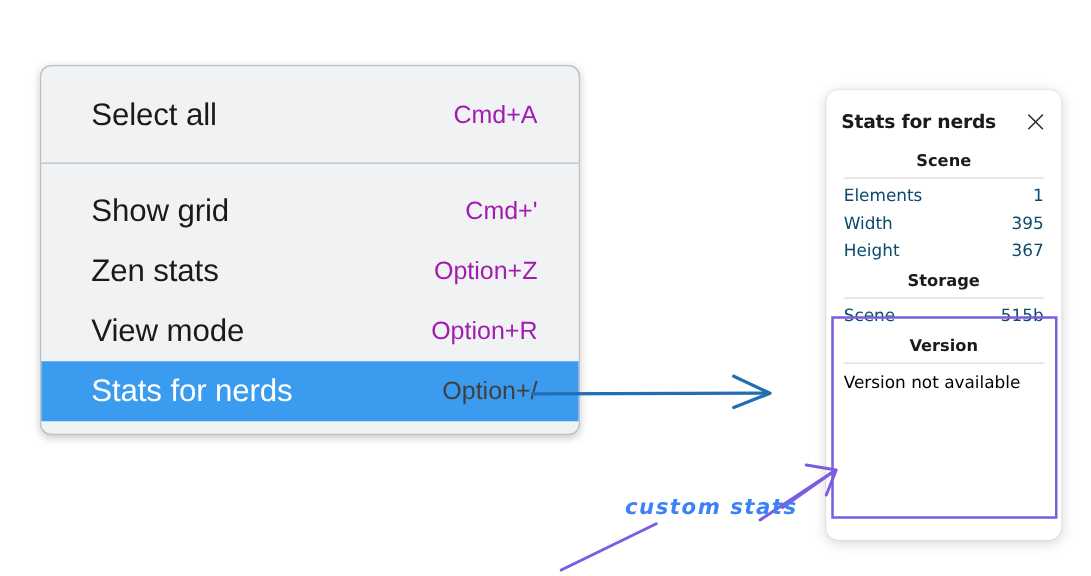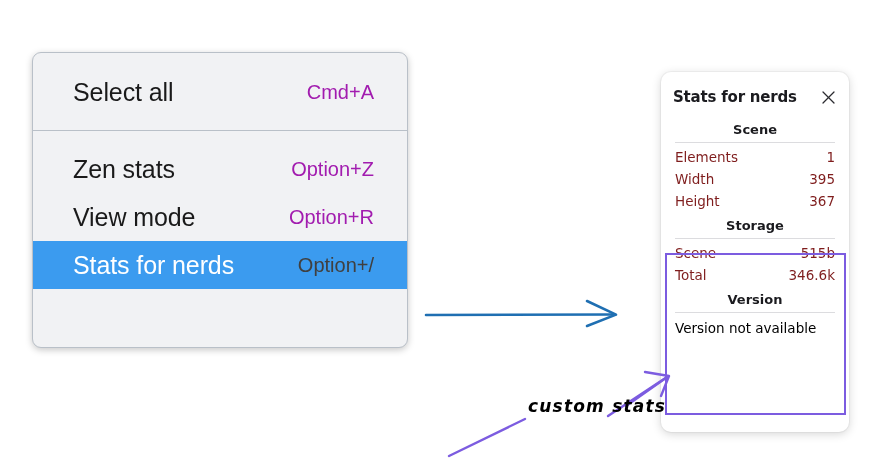"Select all" #context-menu { width: 376px -> 432px }
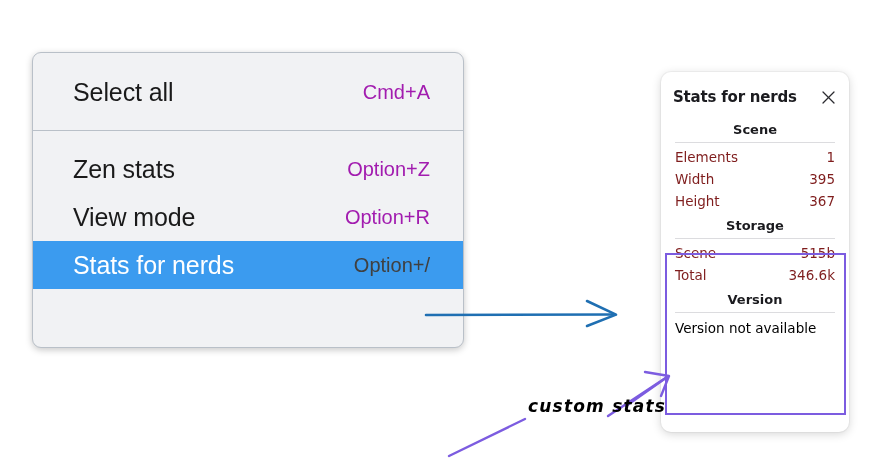"Show grid" div.menu-item { html: none -> <div> <span>Show grid</span> <span>Cmd+'</span> </div> }
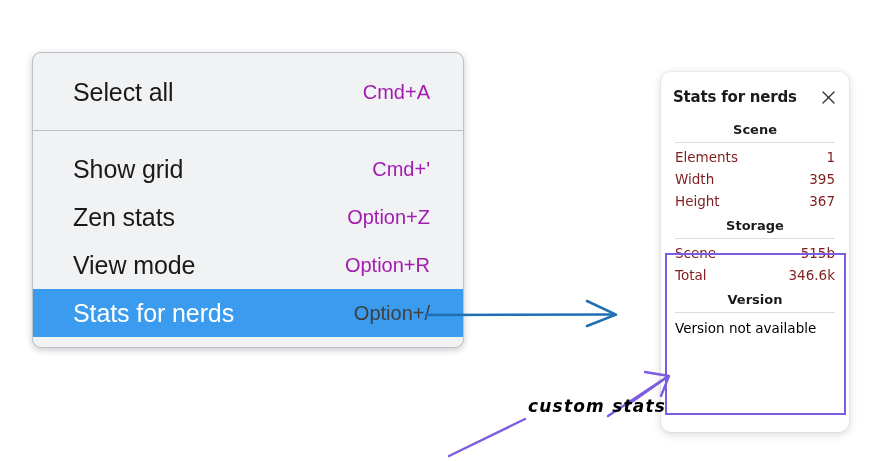"Elements" .stat-row { color: #7f1d1d -> #0c4a6e }
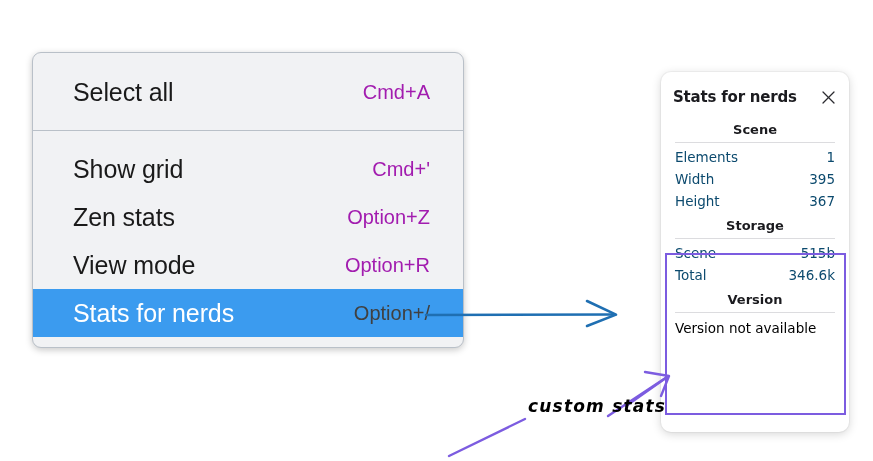"Total" div.stat-row { html: <div> <span>Total</span> <span>346.6k</span> </div> -> none }
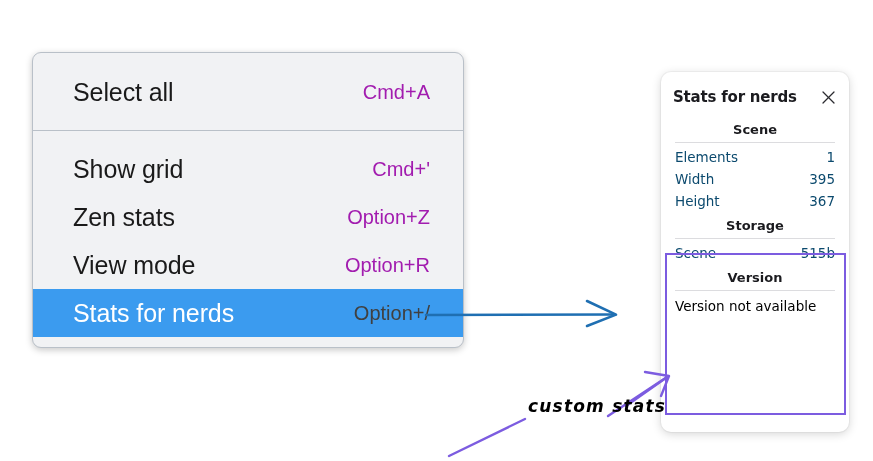"custom stats" #custom-stats-label { color: #000000 -> #3b82f6; margin-left: 28px -> none }
